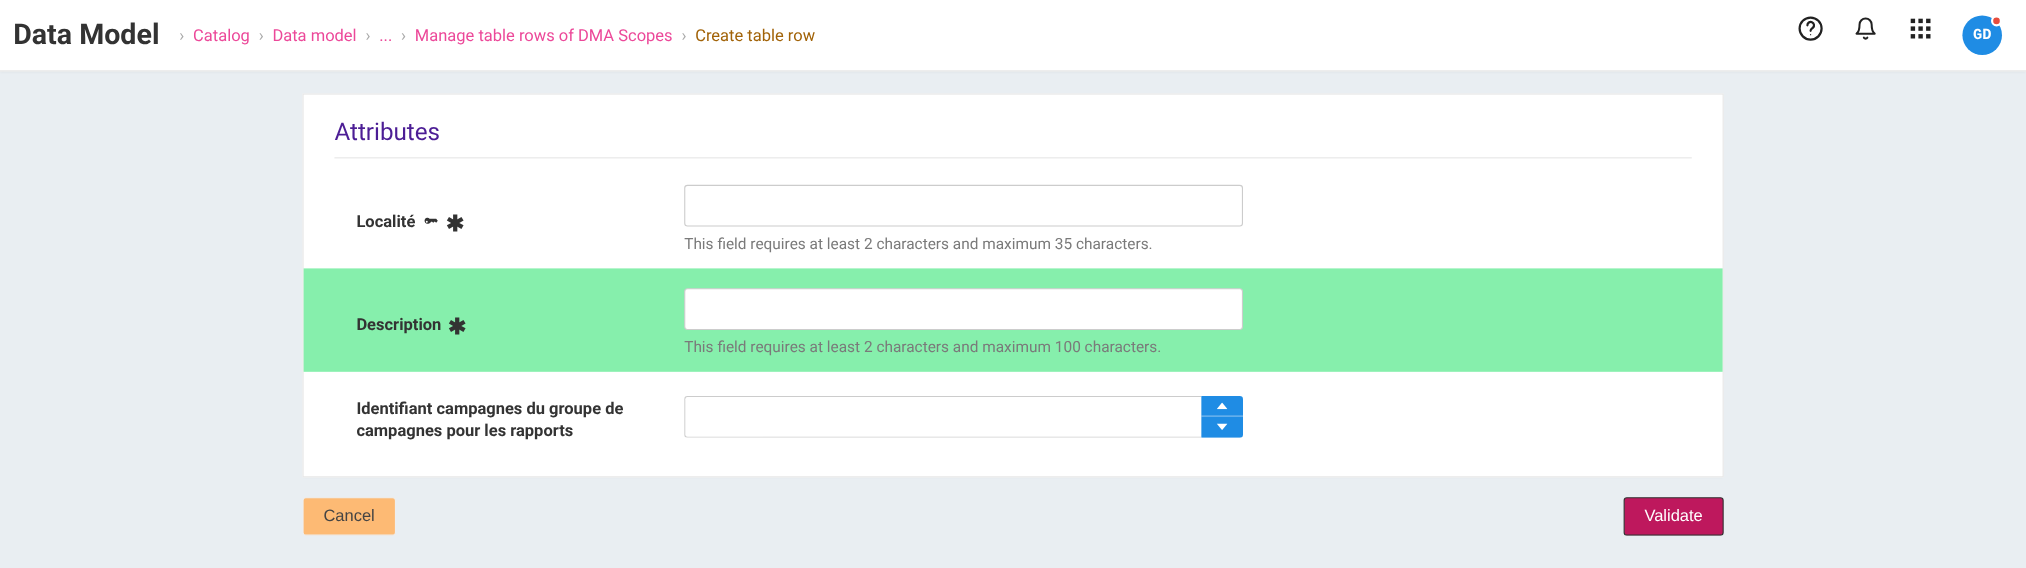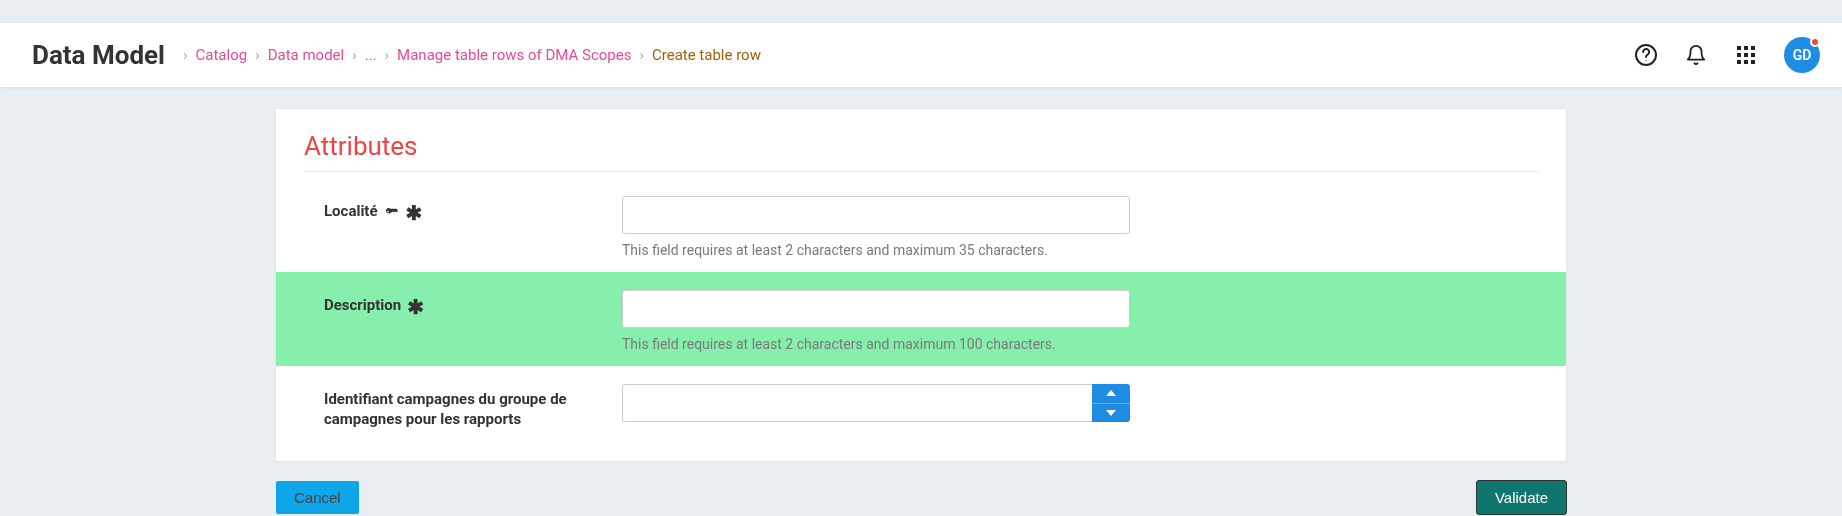"Data Model" .topbar { margin-top: 23px -> none; padding: 14px 22px 14px 32px -> 14px 22px 14px 12px }
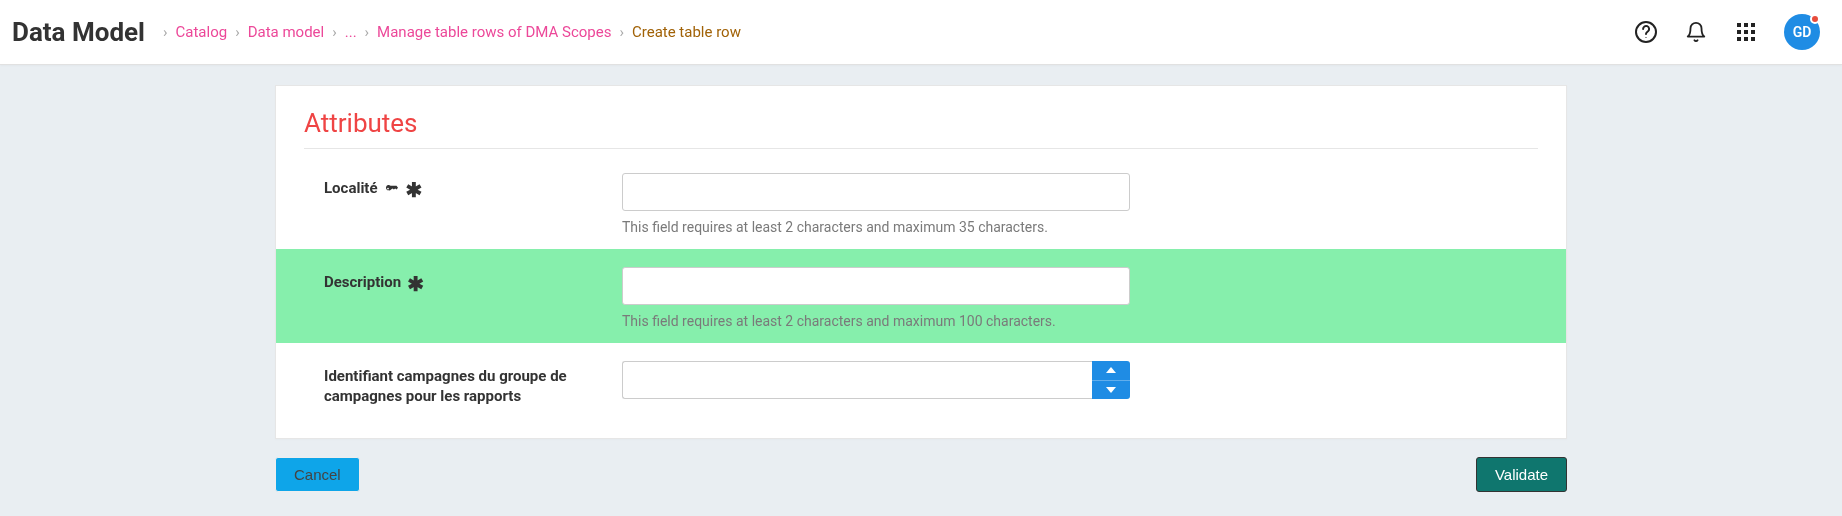"GD" .topbar-right { align-items: center -> none; font-family: none -> Liberation Mono, monospace }
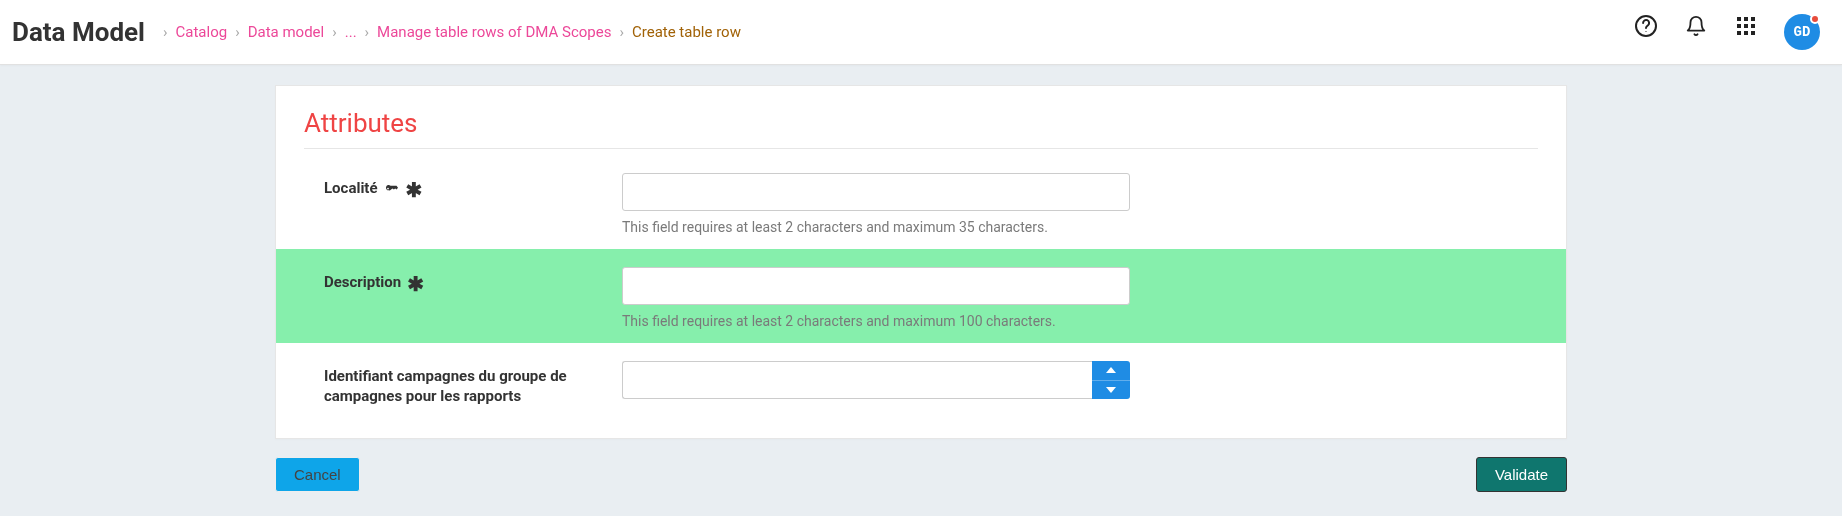"Attributes" .panel-title { color: #ef4444 -> #4c1d95; font-size: 26px -> 22px }
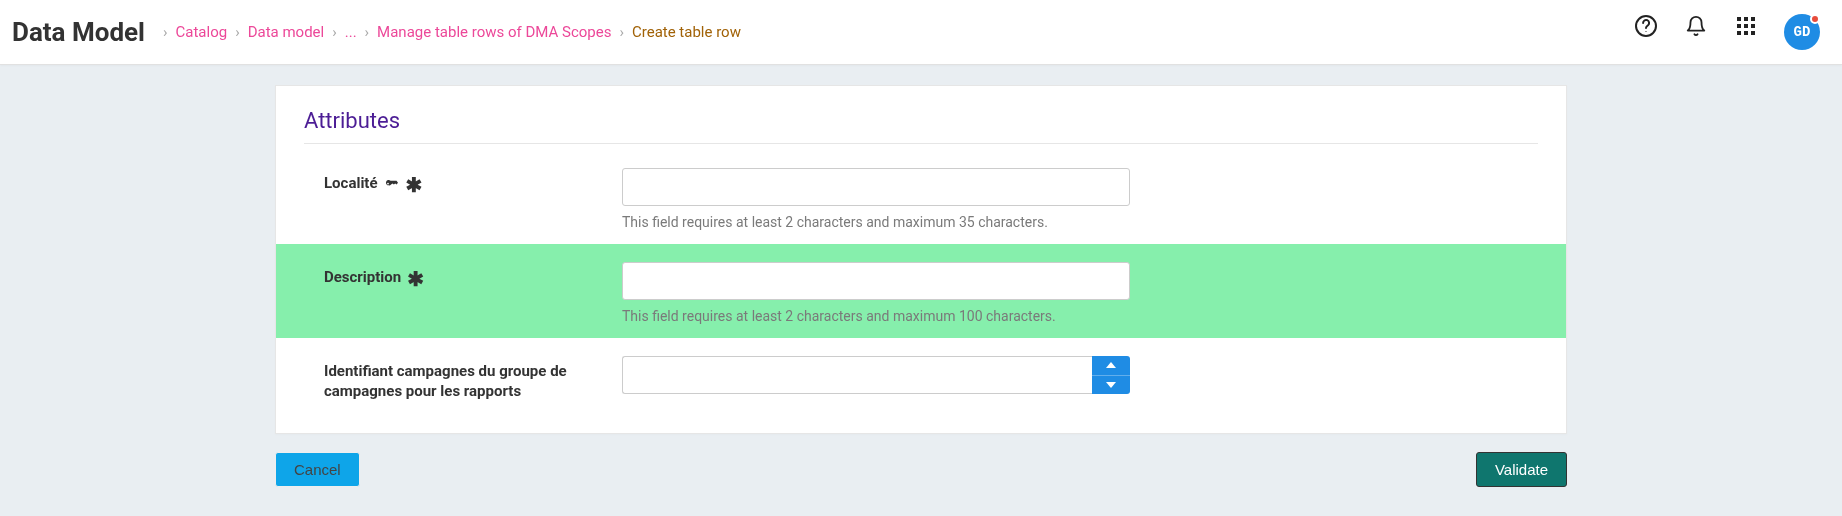"Localité" .form-row { align-items: flex-start -> center }
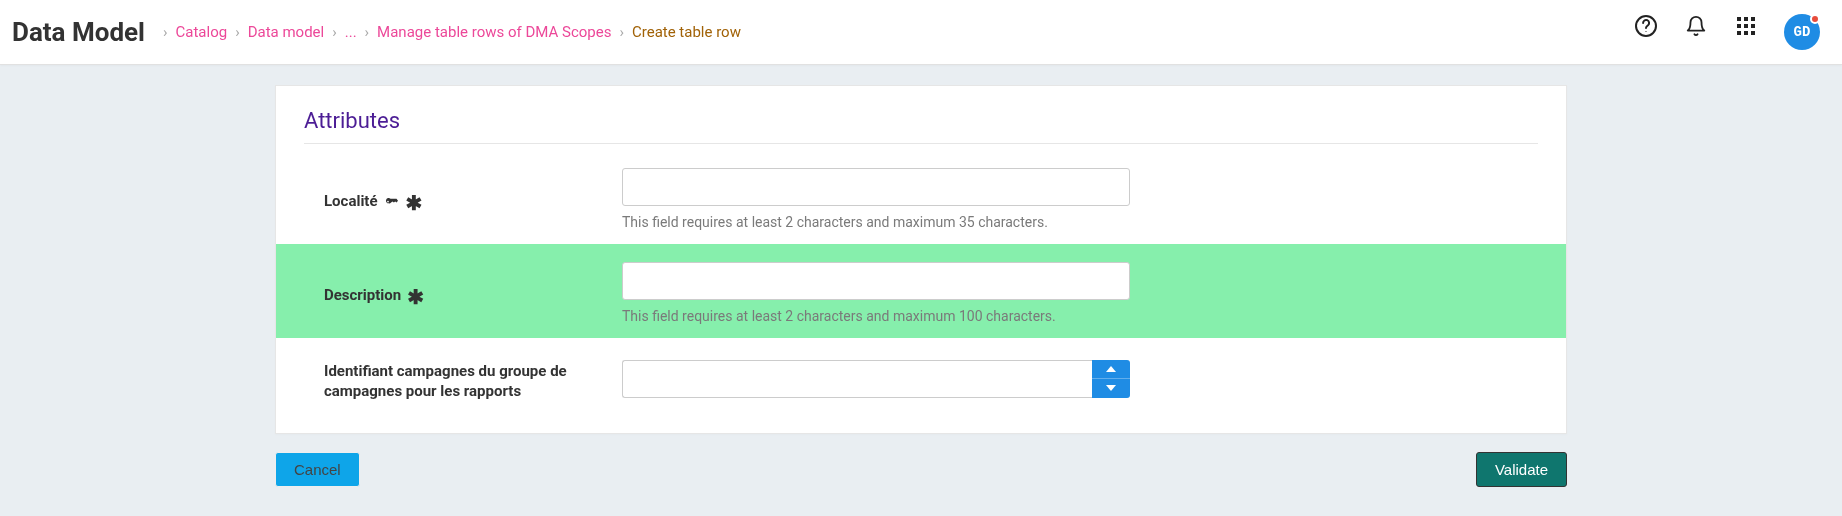"Cancel" .btn-cancel { background: #0ea5e9 -> #fdba74 }
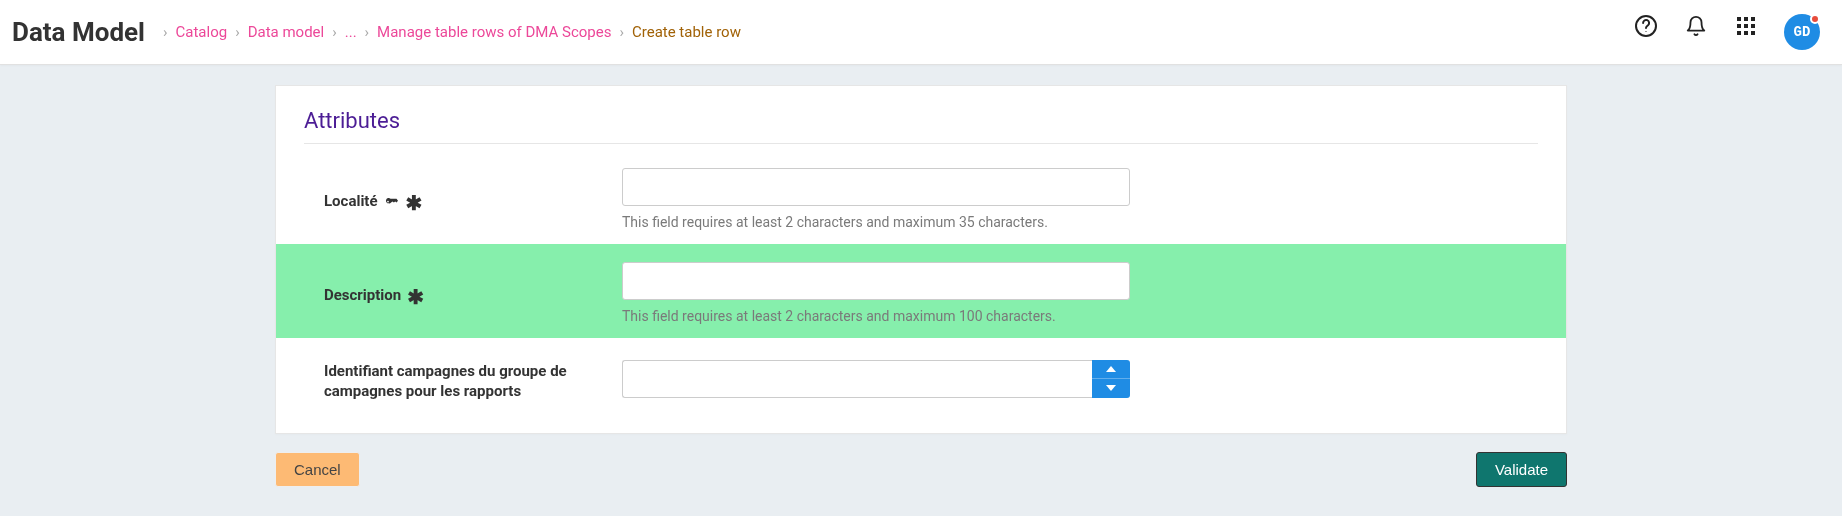"Validate" .btn-validate { background: #0f766e -> #be185d }
